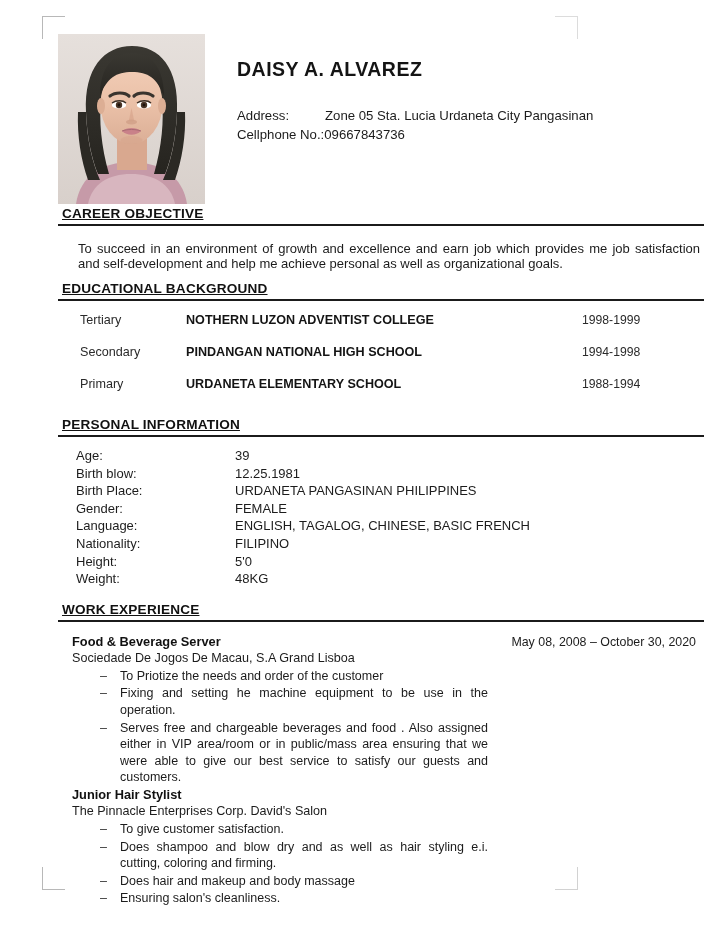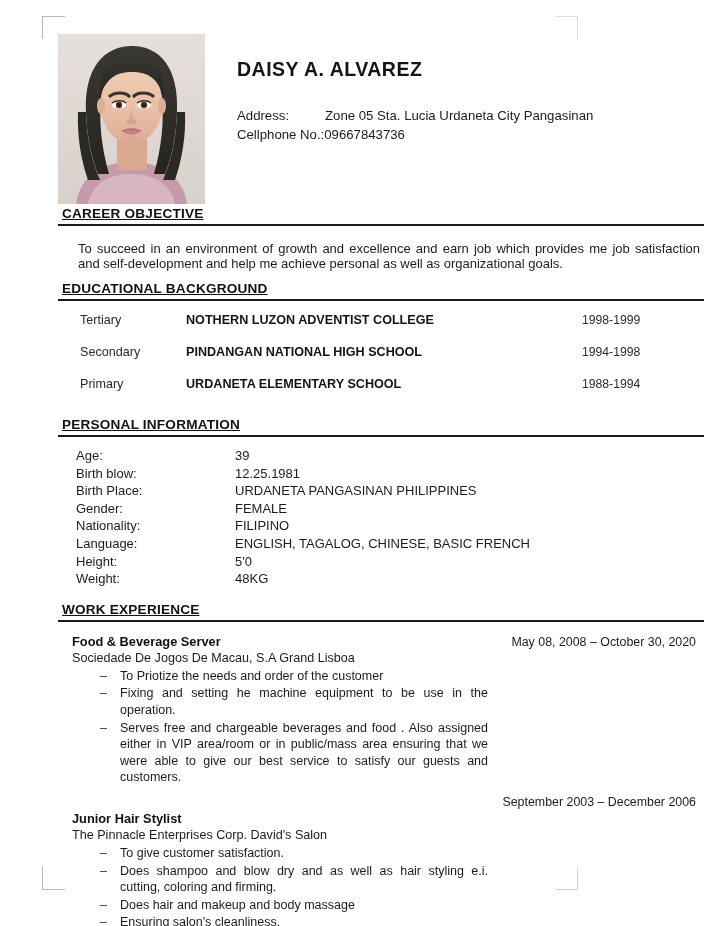"Nationality:" div.pi-row { order: before "Language:" -> after "Language:" }
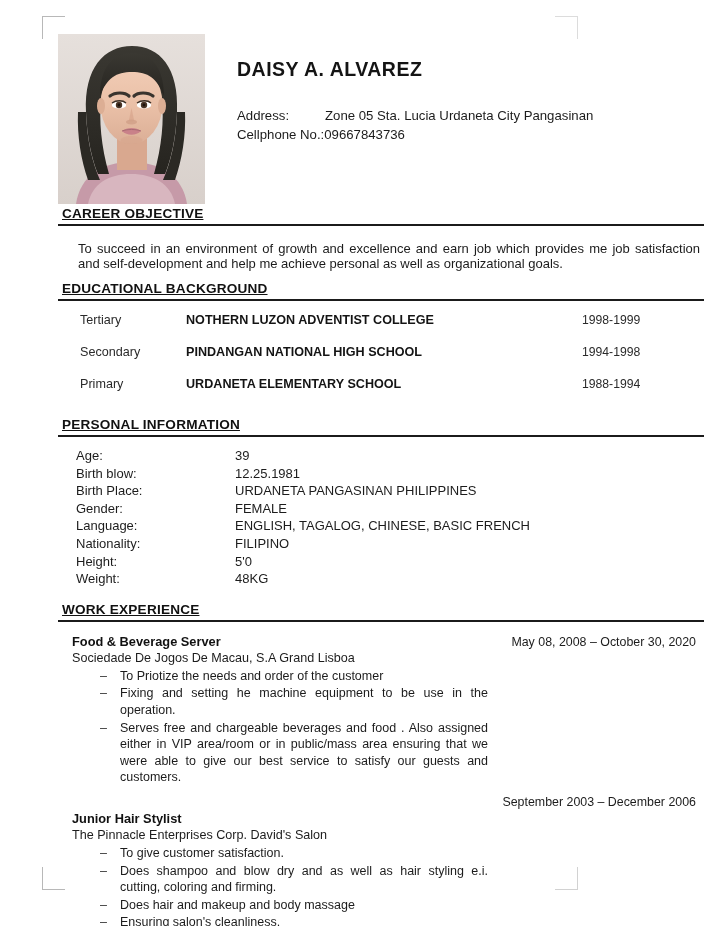"September 2003 – December 2006" div.dates-standalone { html: <div>September 2003 – December 2006</div> -> none }
